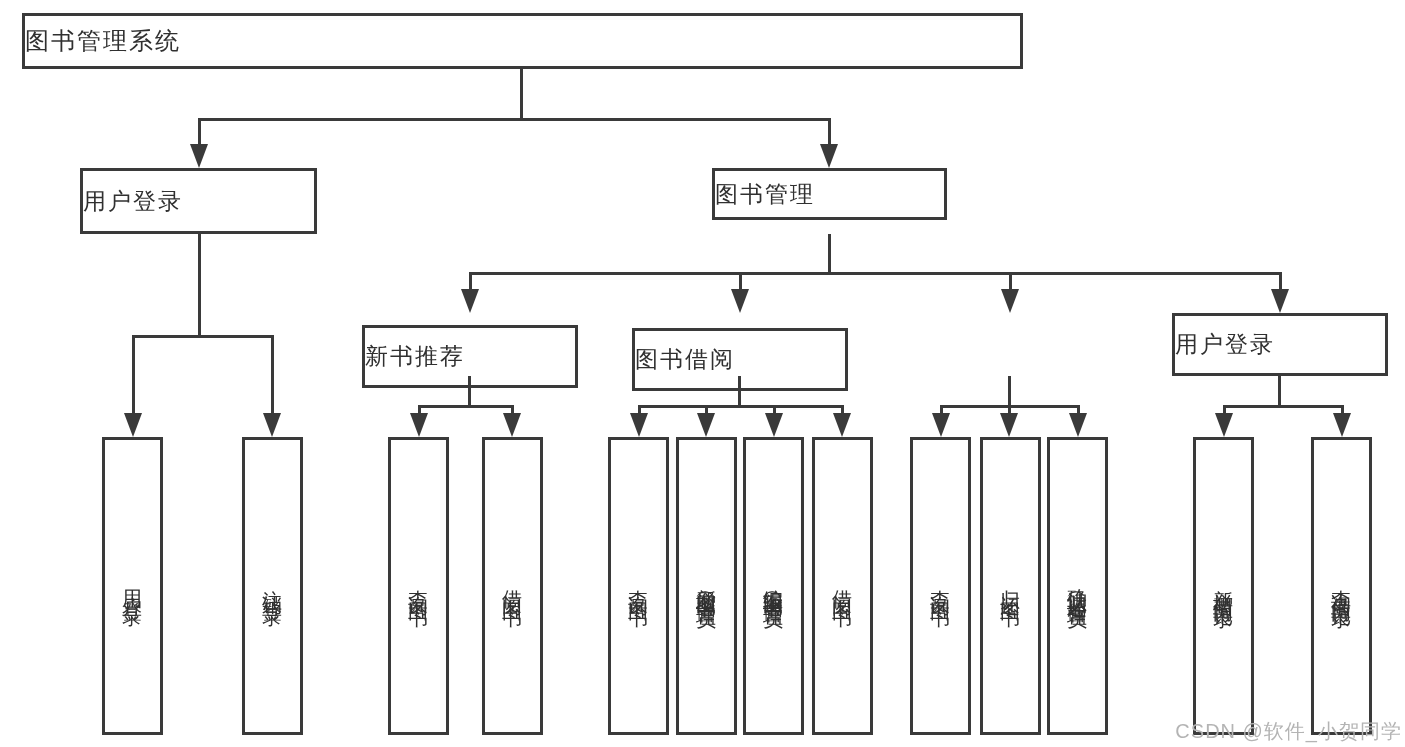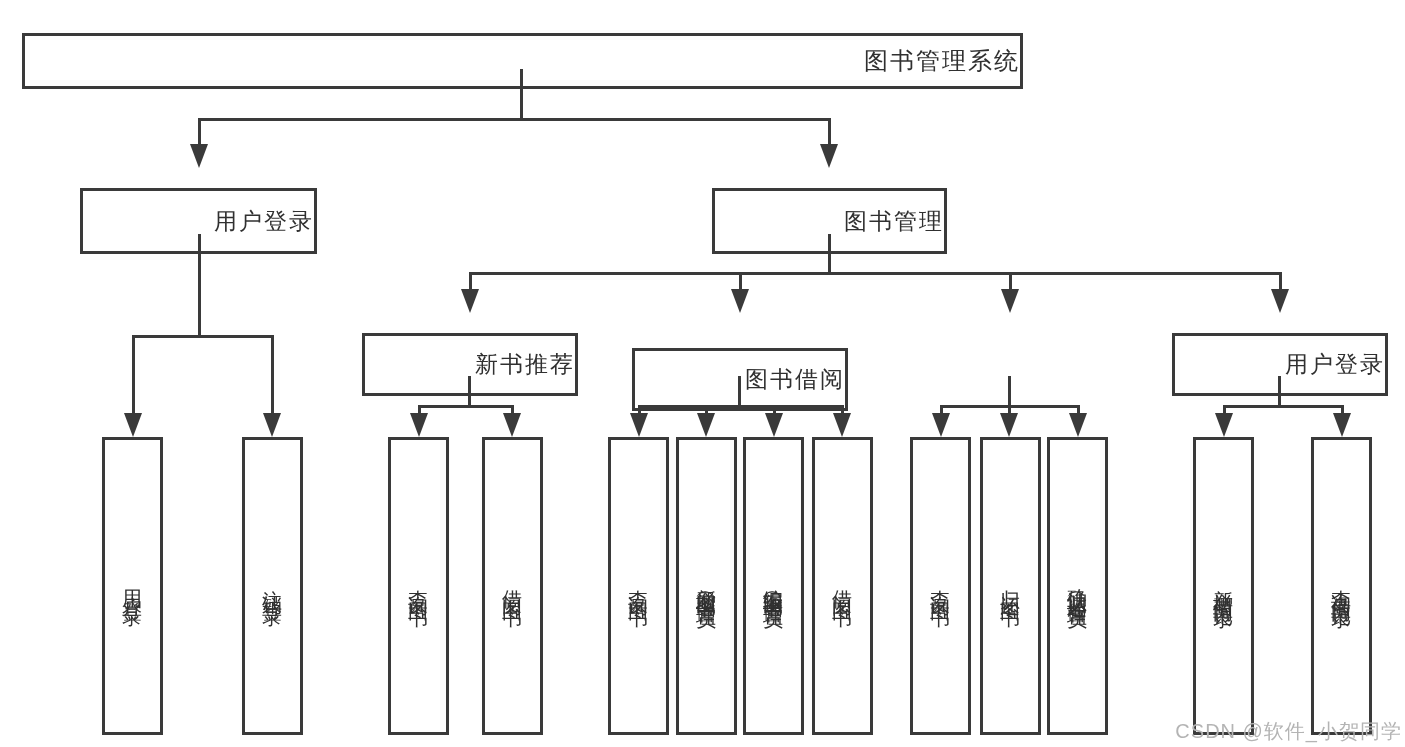"图书管理系统" .box { justify-content: flex-end -> flex-start; margin-top: 20px -> none }
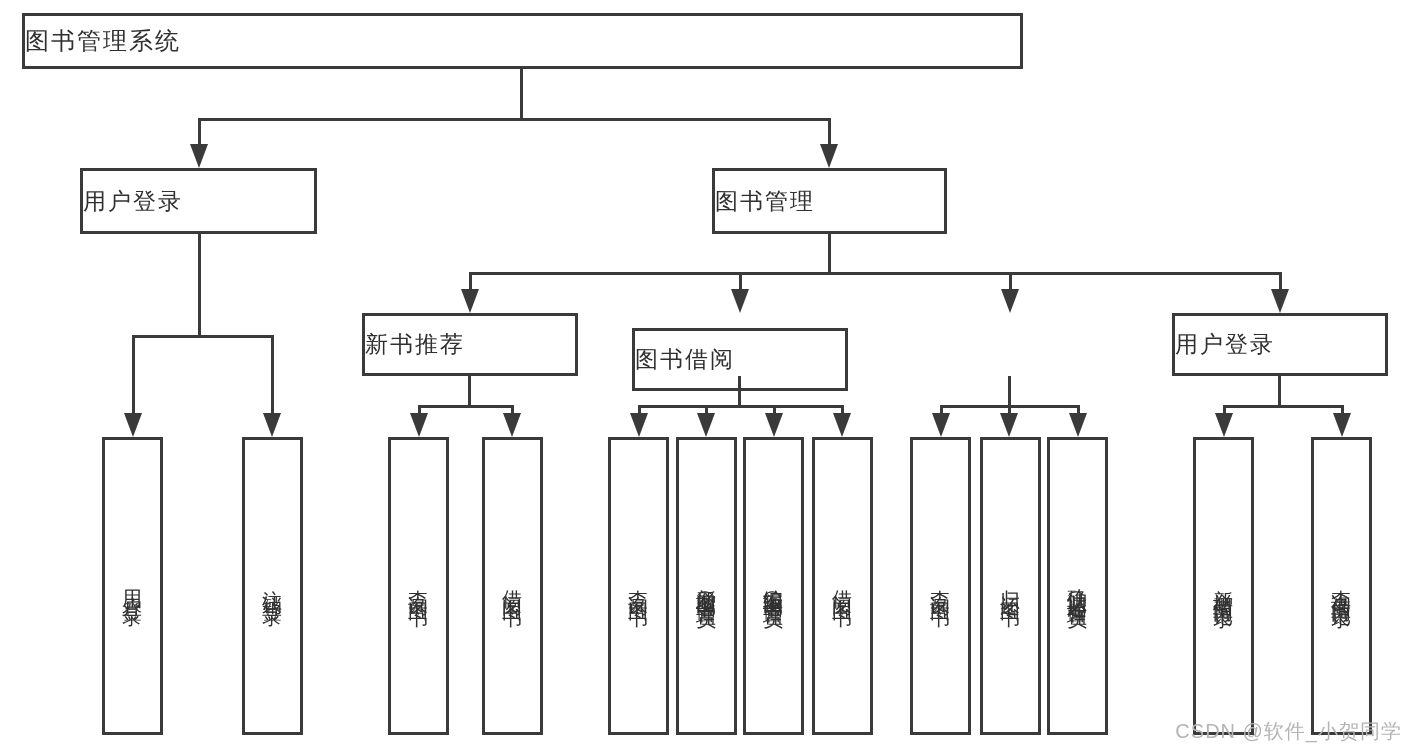"图书管理" div.box { height: 66px -> 52px }
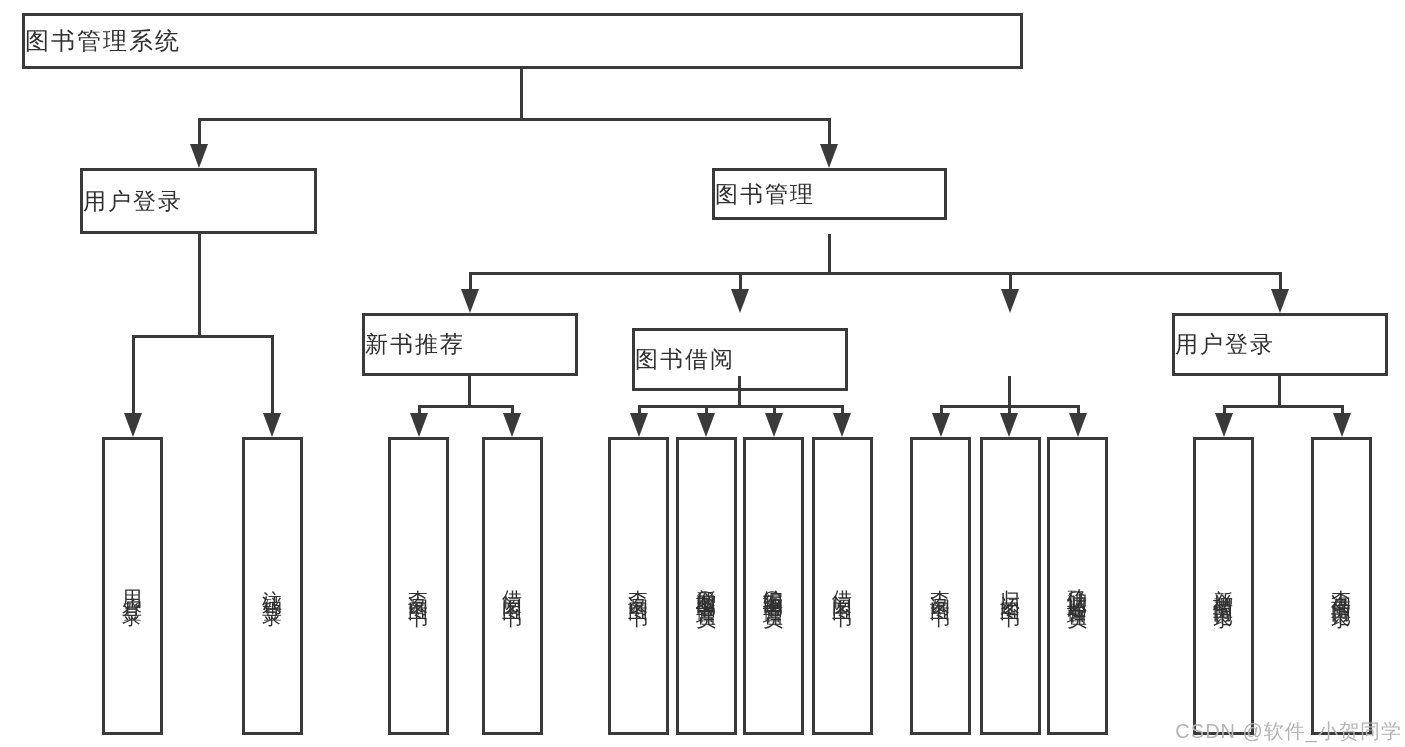"新书推荐" div.box { top: 313px -> 325px }
